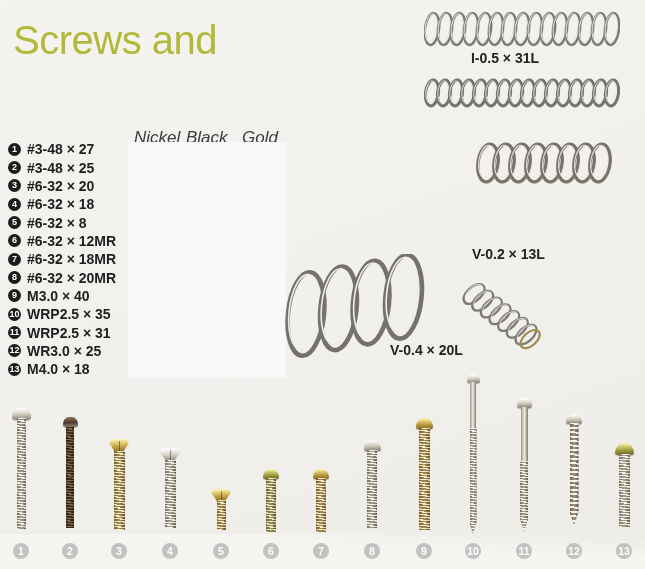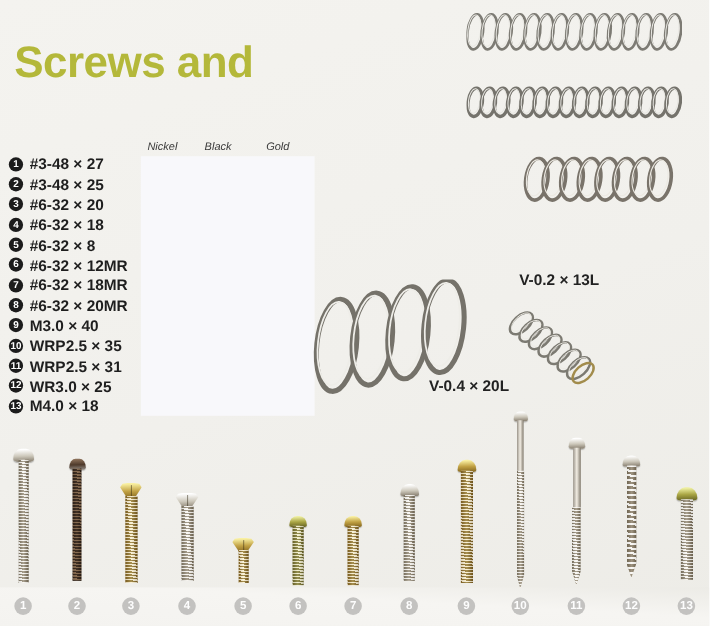"Screws and" .title { font-weight: 700 -> 400; top: 36px -> 19px }
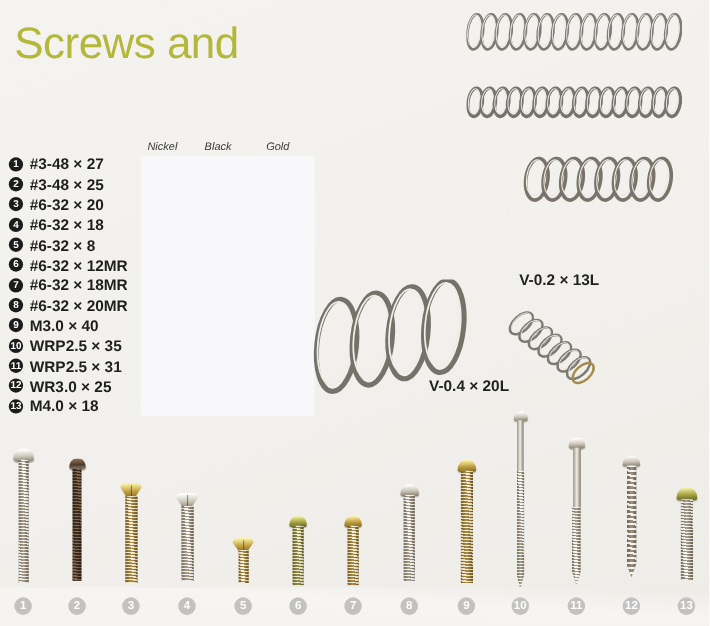"I-0.5 × 31L" div.slabel { html: none -> <div>I-0.5 × 31L</div> }
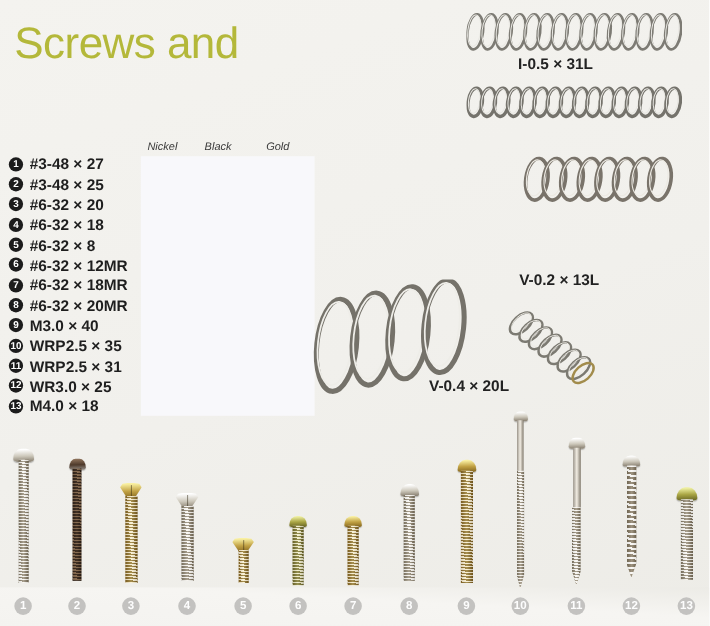"Nickel" .finish { font-size: 10px -> 17px }
